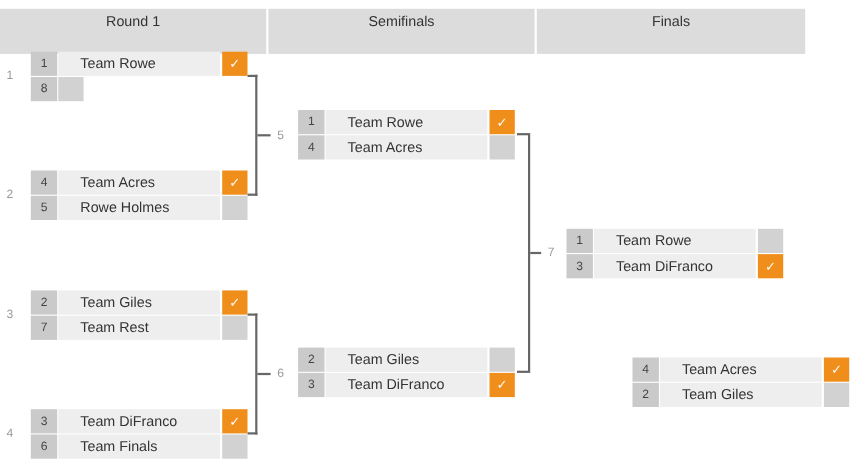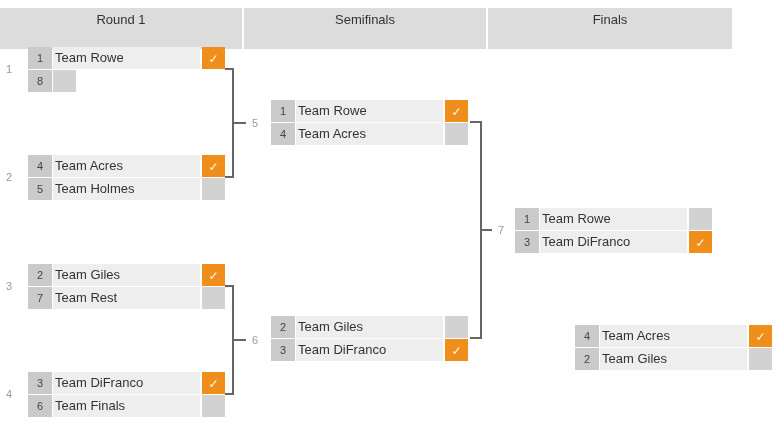"Team Rowe" .tname { padding-left: 2px -> 20px }
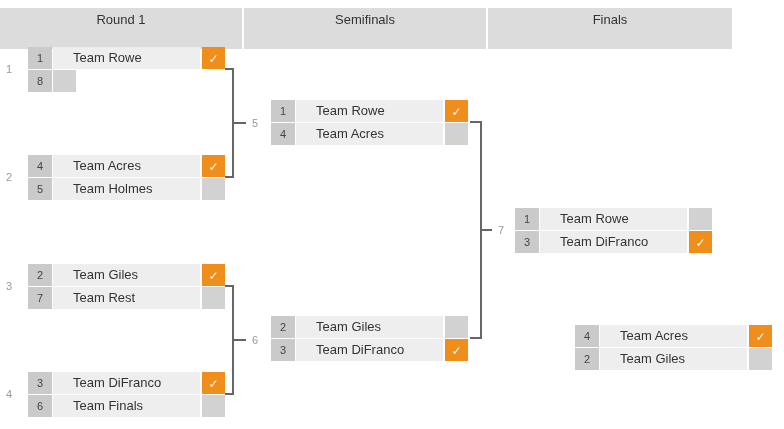"Team Holmes" span.tname { text: Team -> Rowe }
